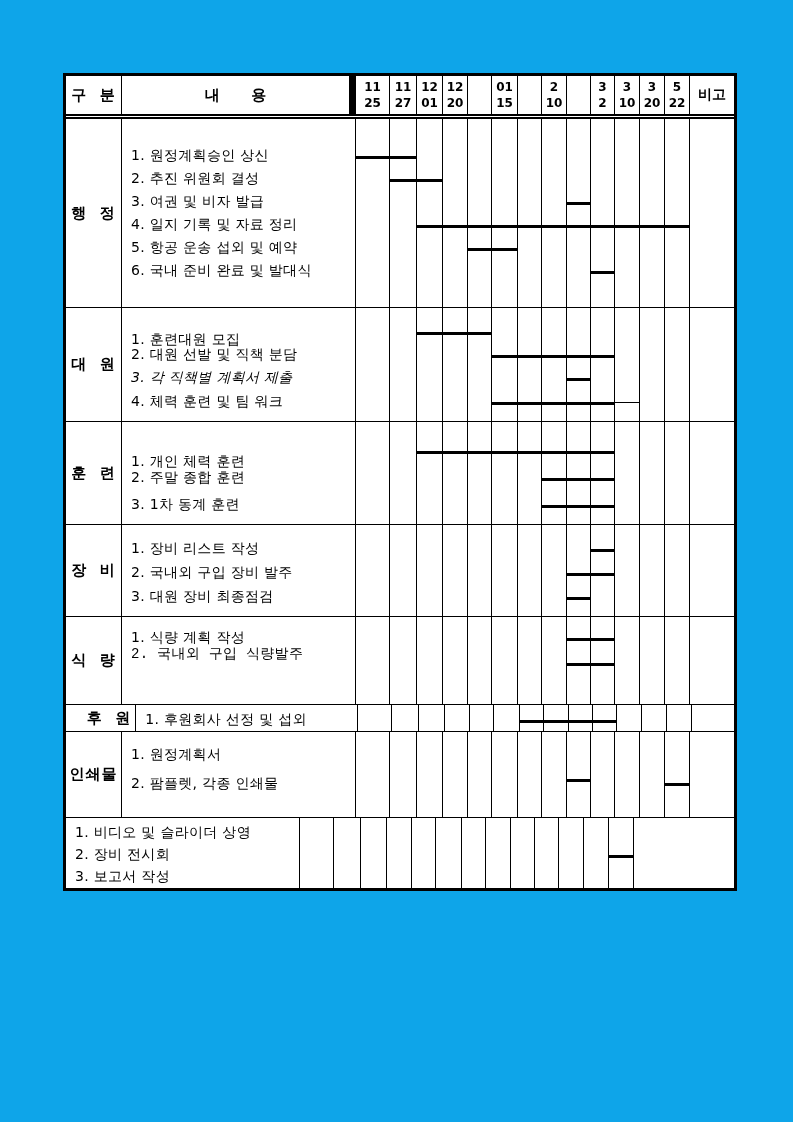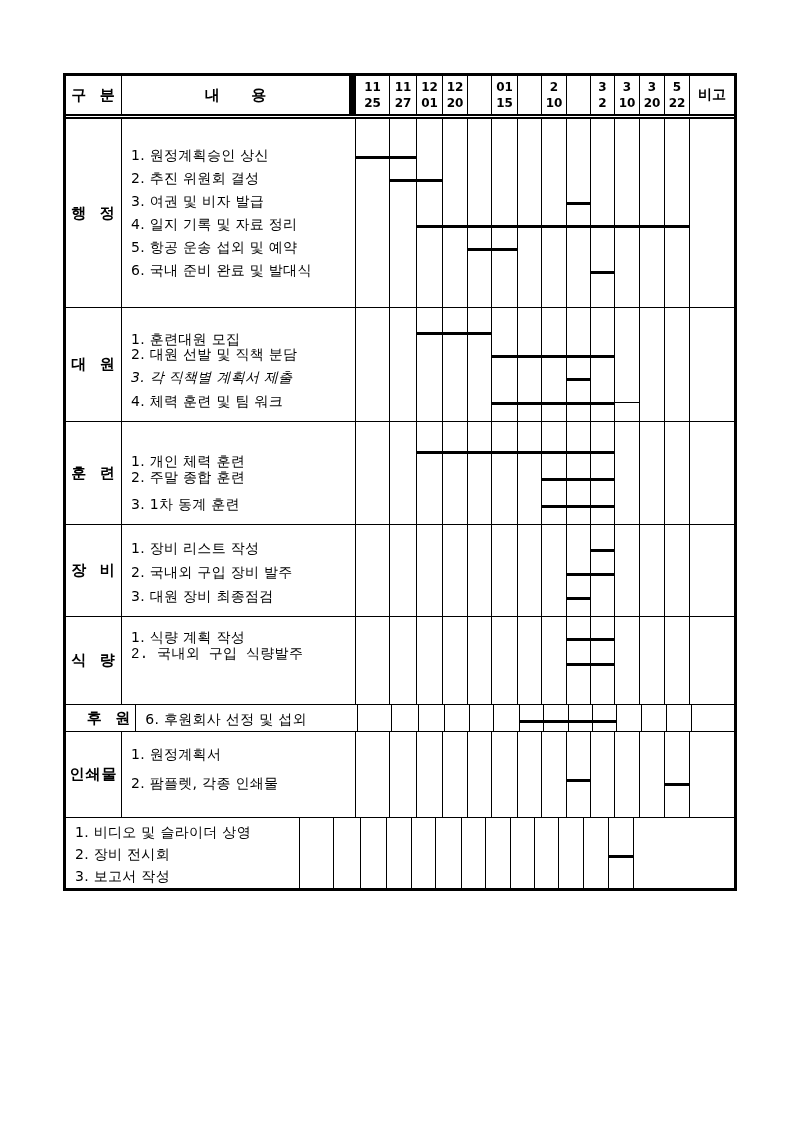"구 분" .page { background: #ffffff -> #0ea5e9 }
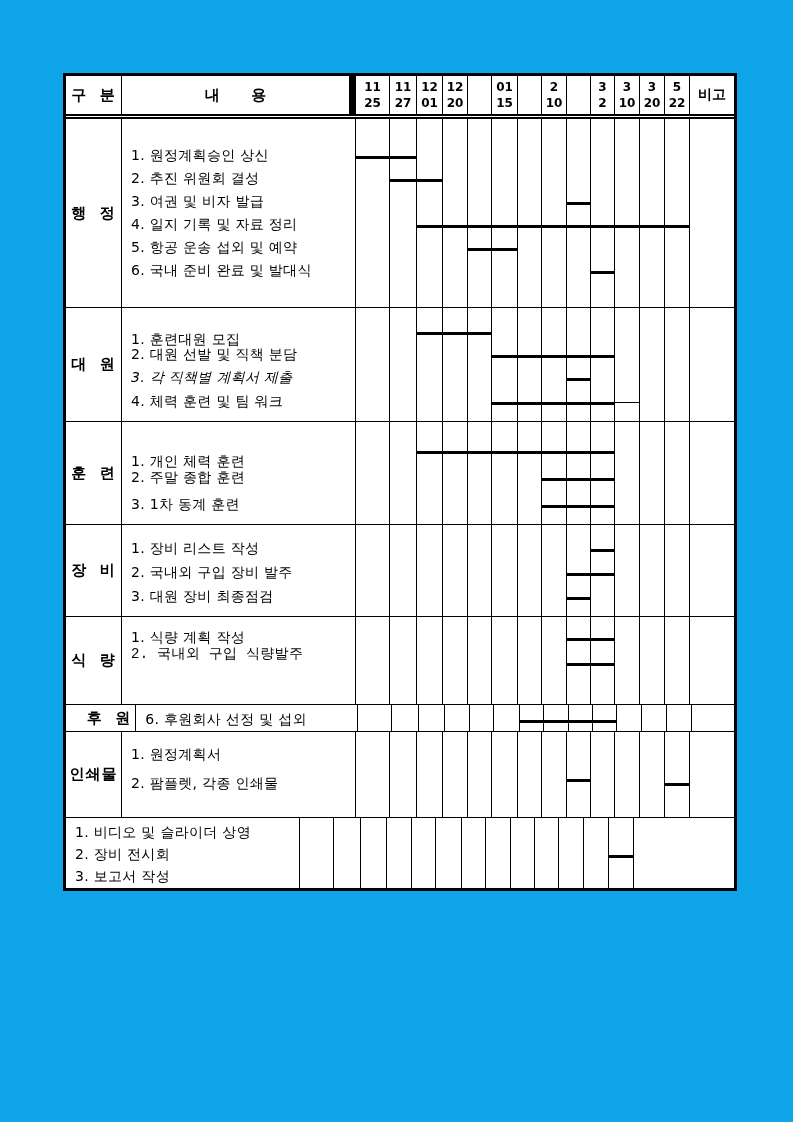"6. 후원회사 선정 및 섭외" div.item { text: 6 -> 1 }
